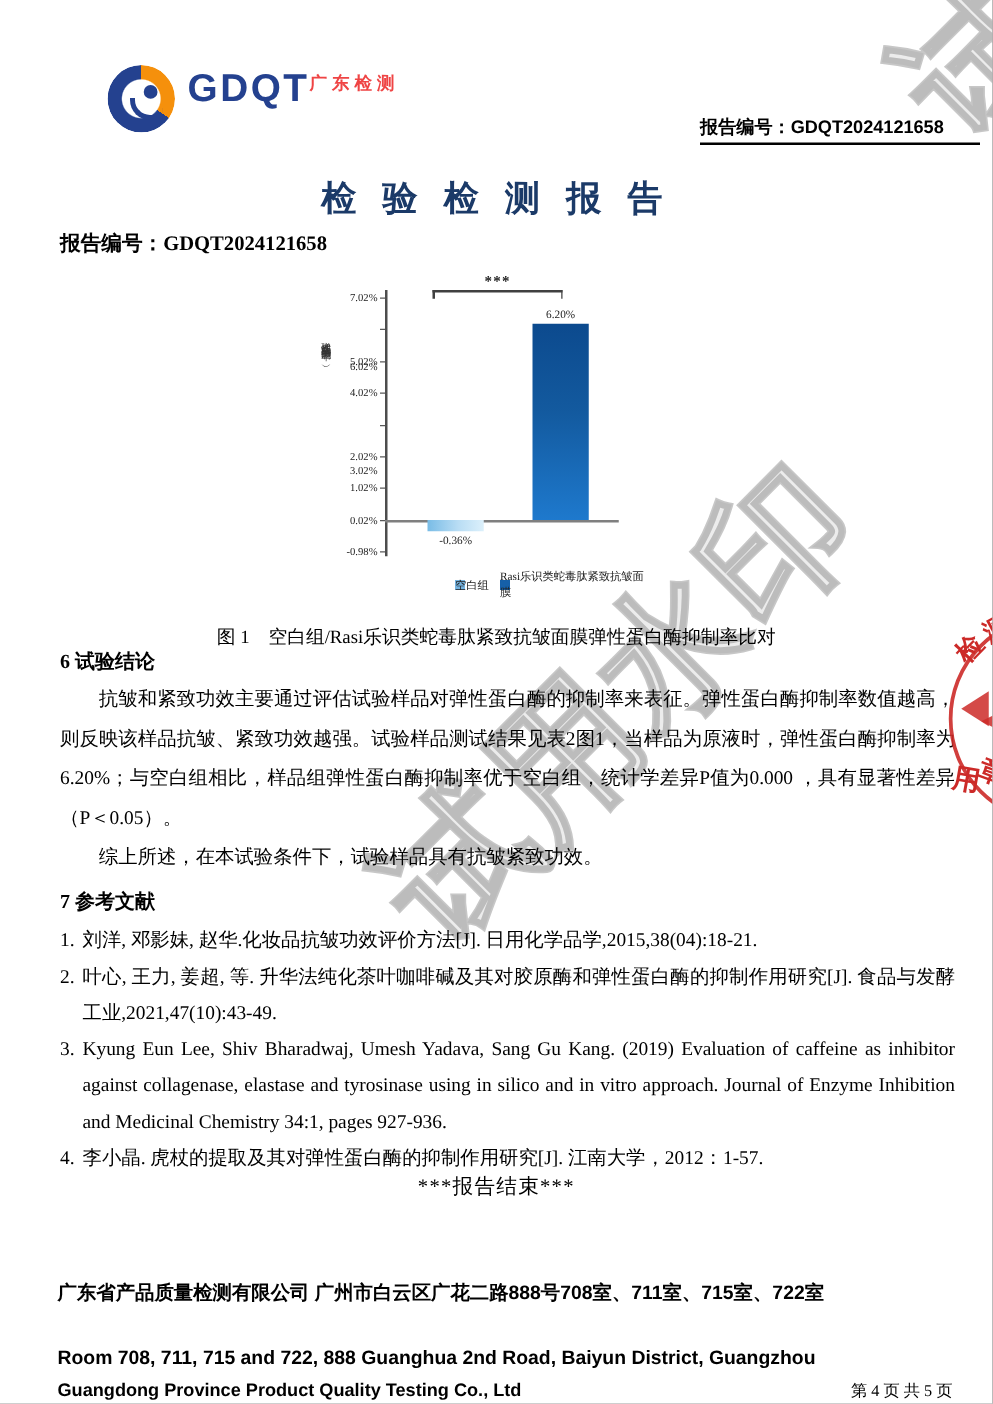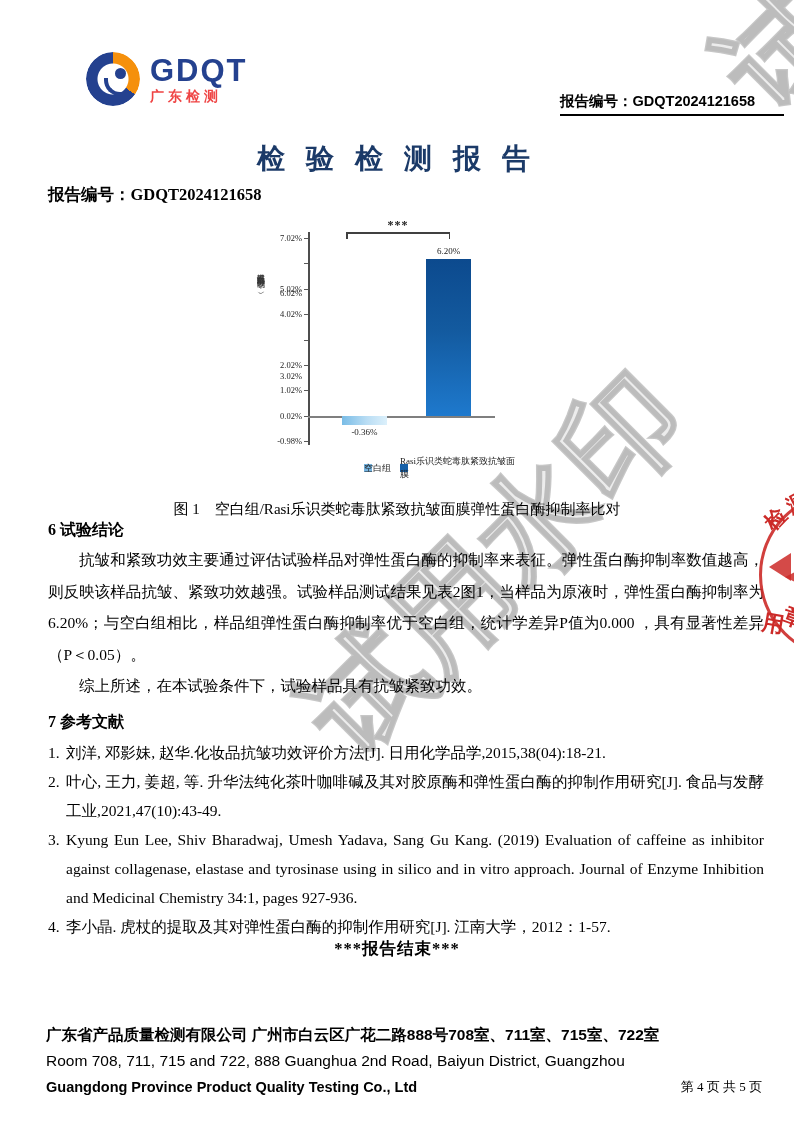"GDQT" .logo-texts { flex-direction: column -> row }
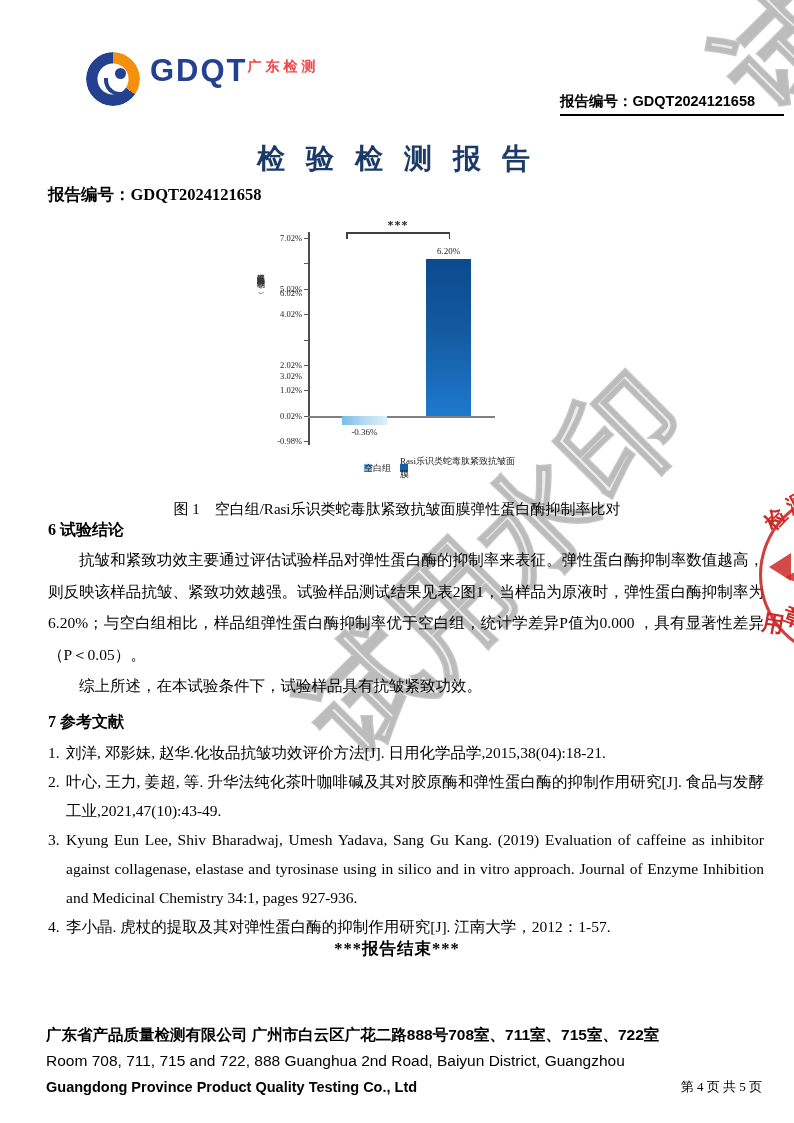"***报告结束***" .end-text { font-weight: bold -> none }
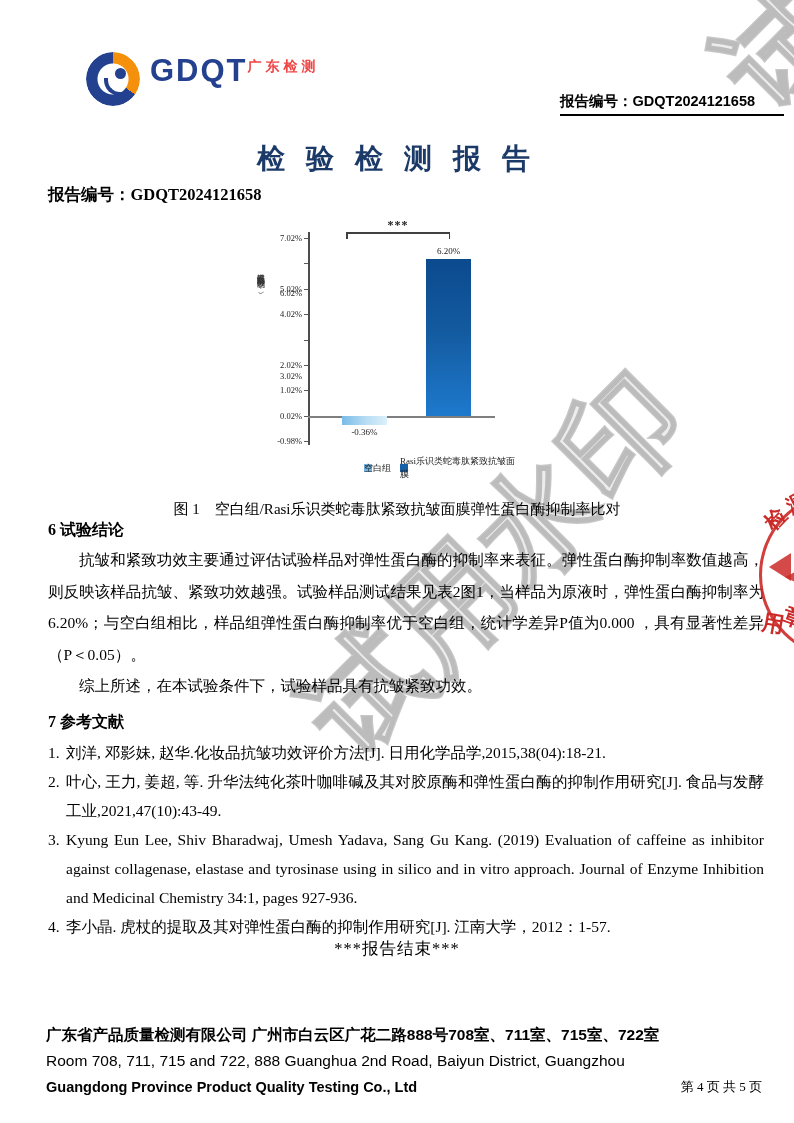"Room 708, 711, 715 and" .footer-en1 { font-weight: 400 -> 700; margin-top: none -> 26px }
